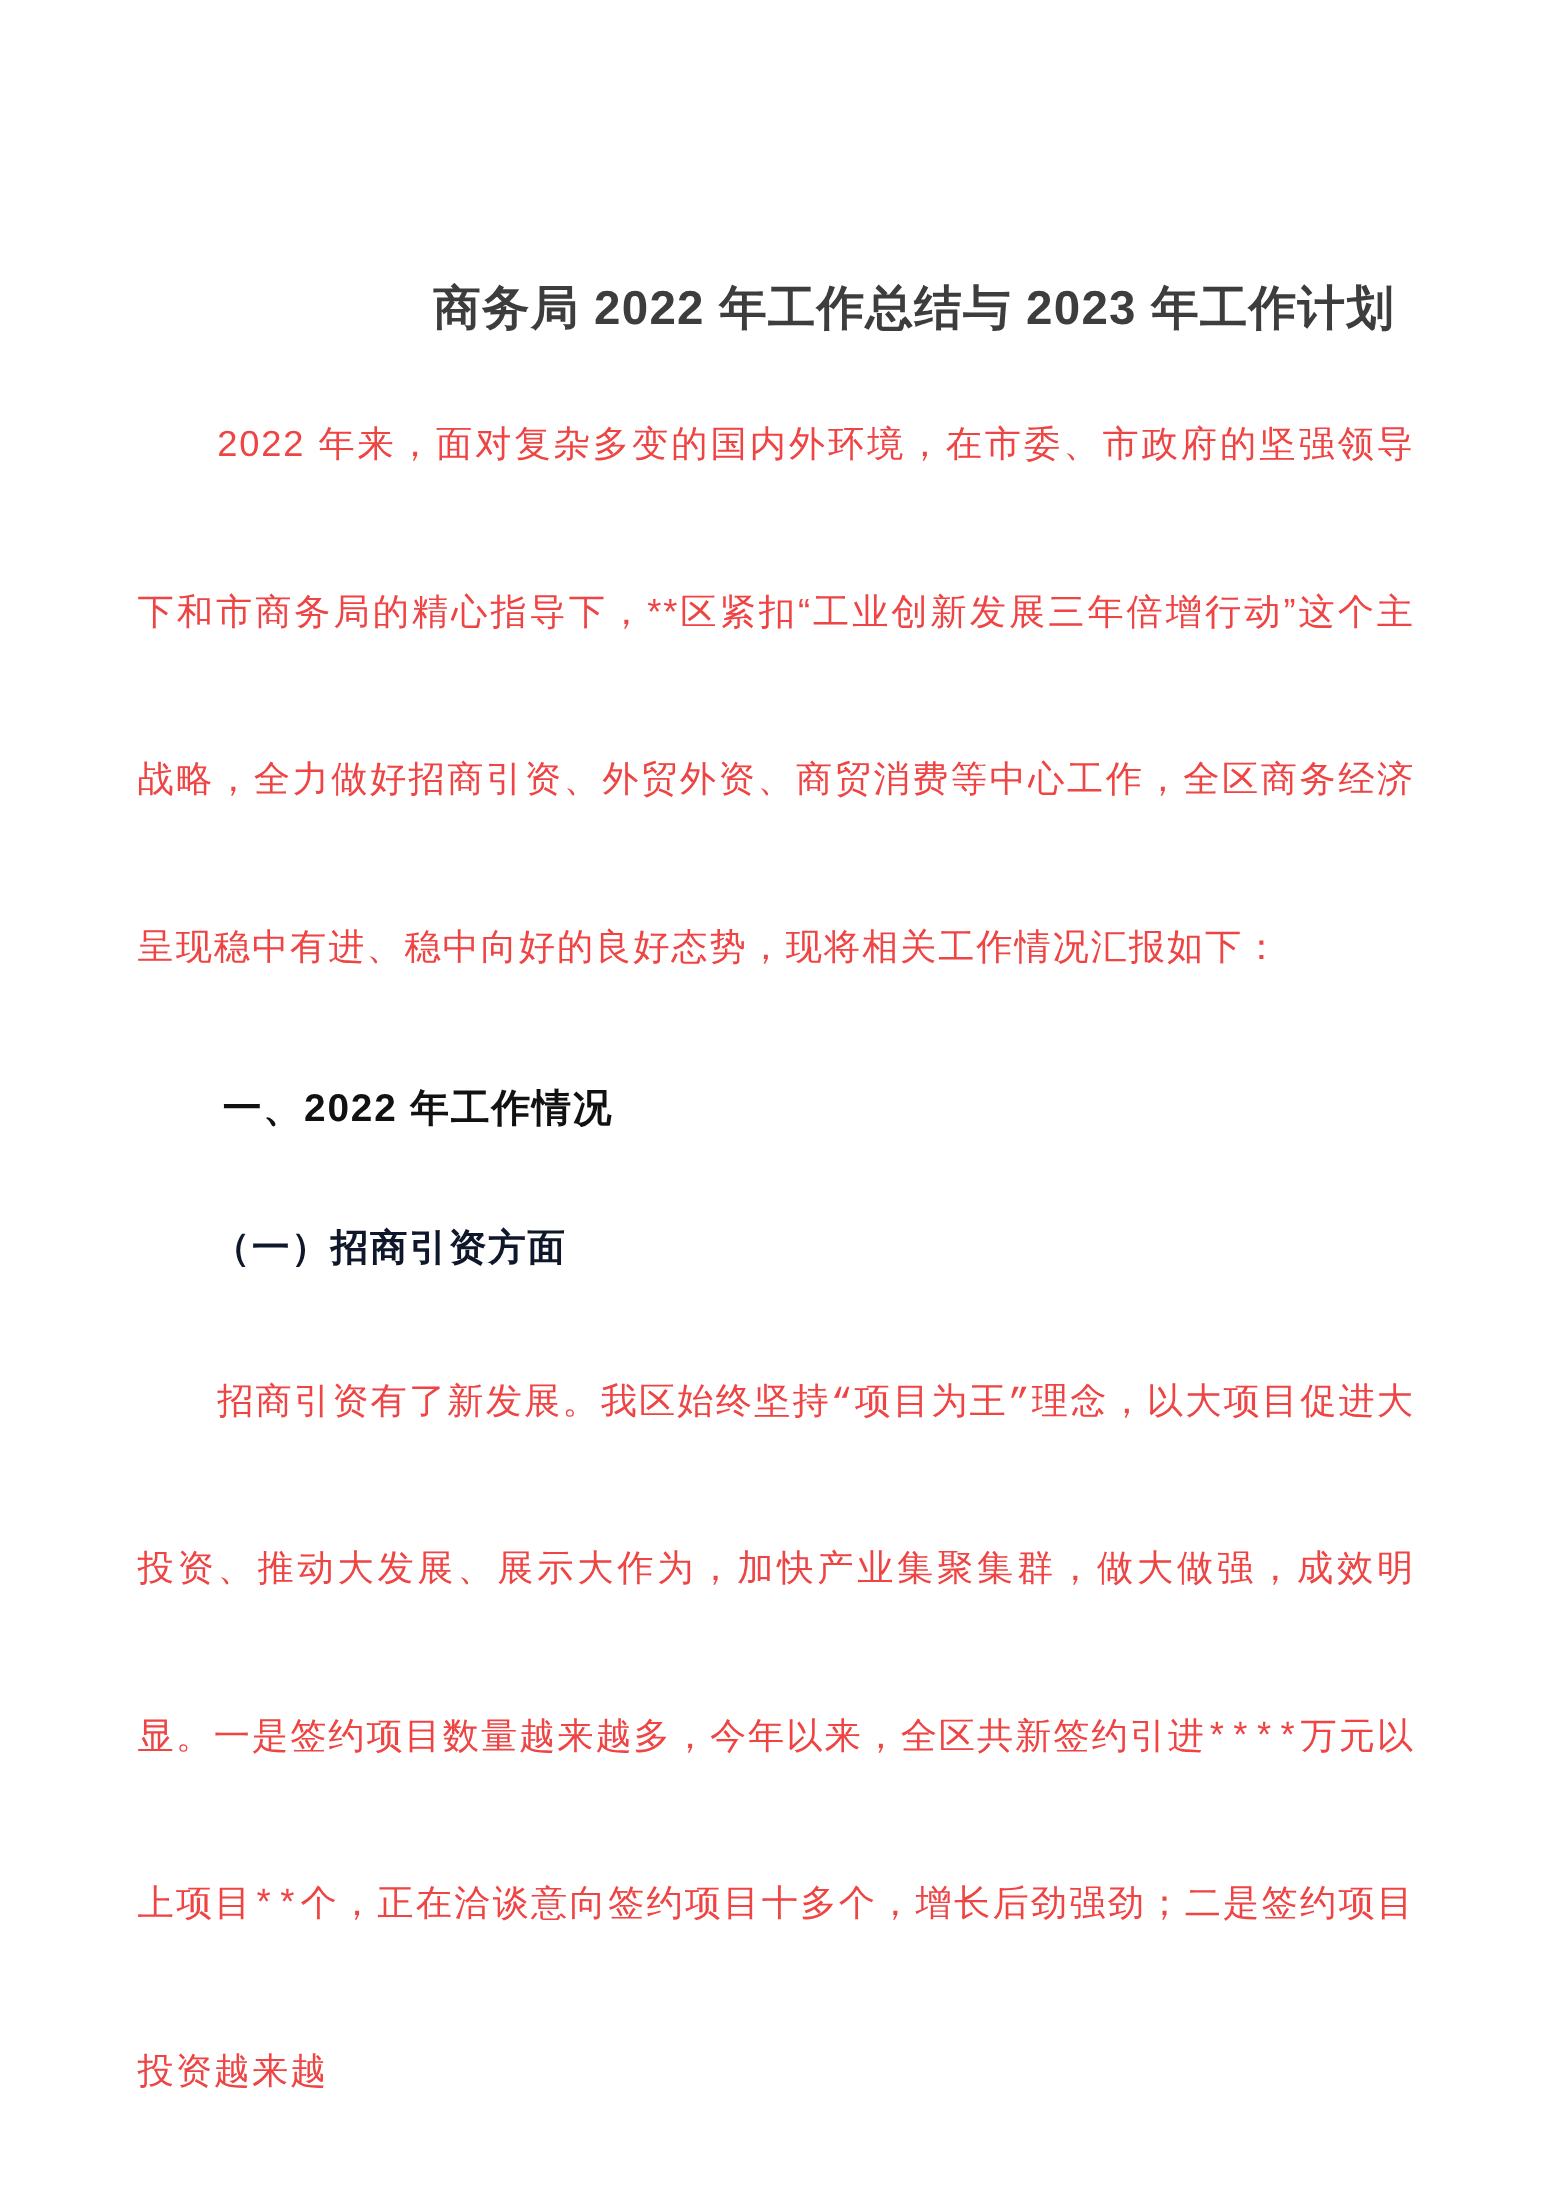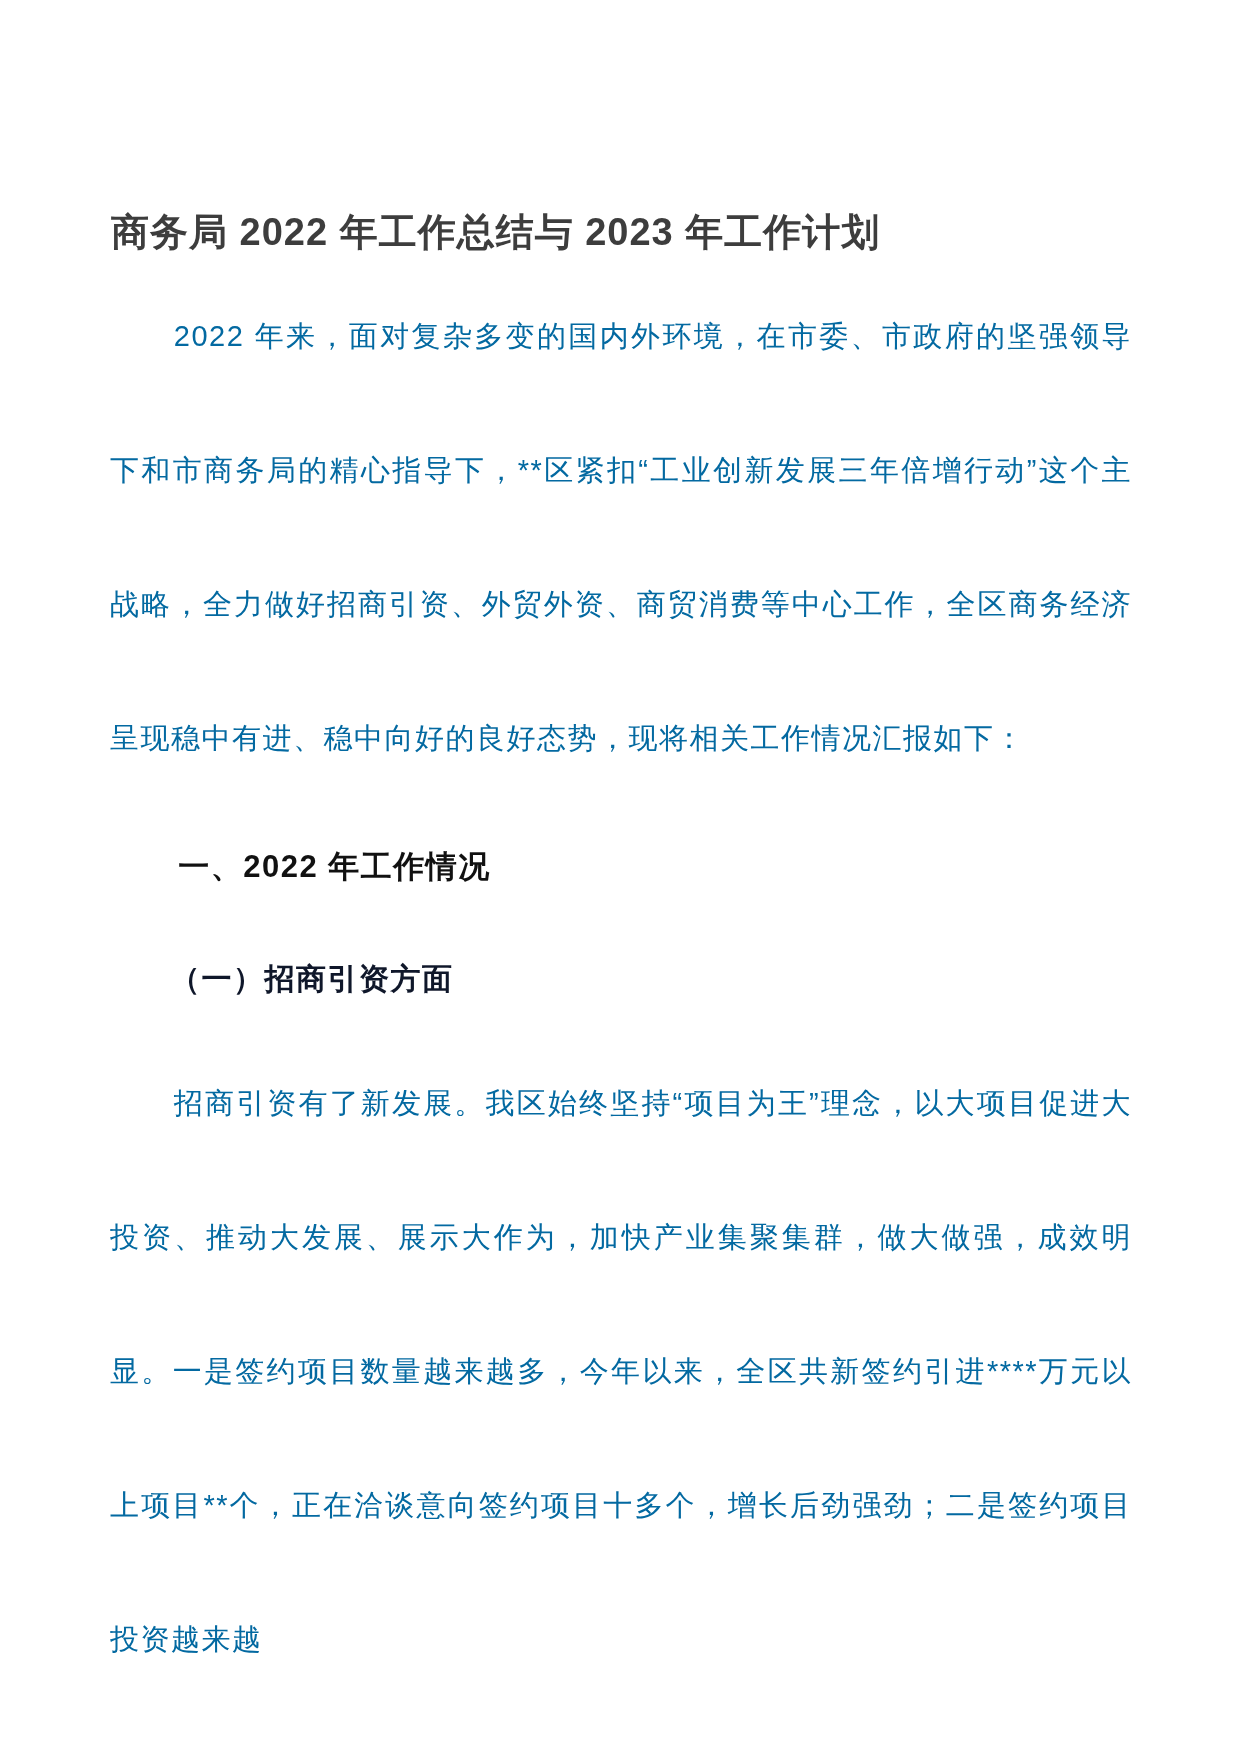"商务局 2022 年工作总结与 2023 年工作计划" .doc-title { margin: 1px -> 16px; text-align: left -> right }
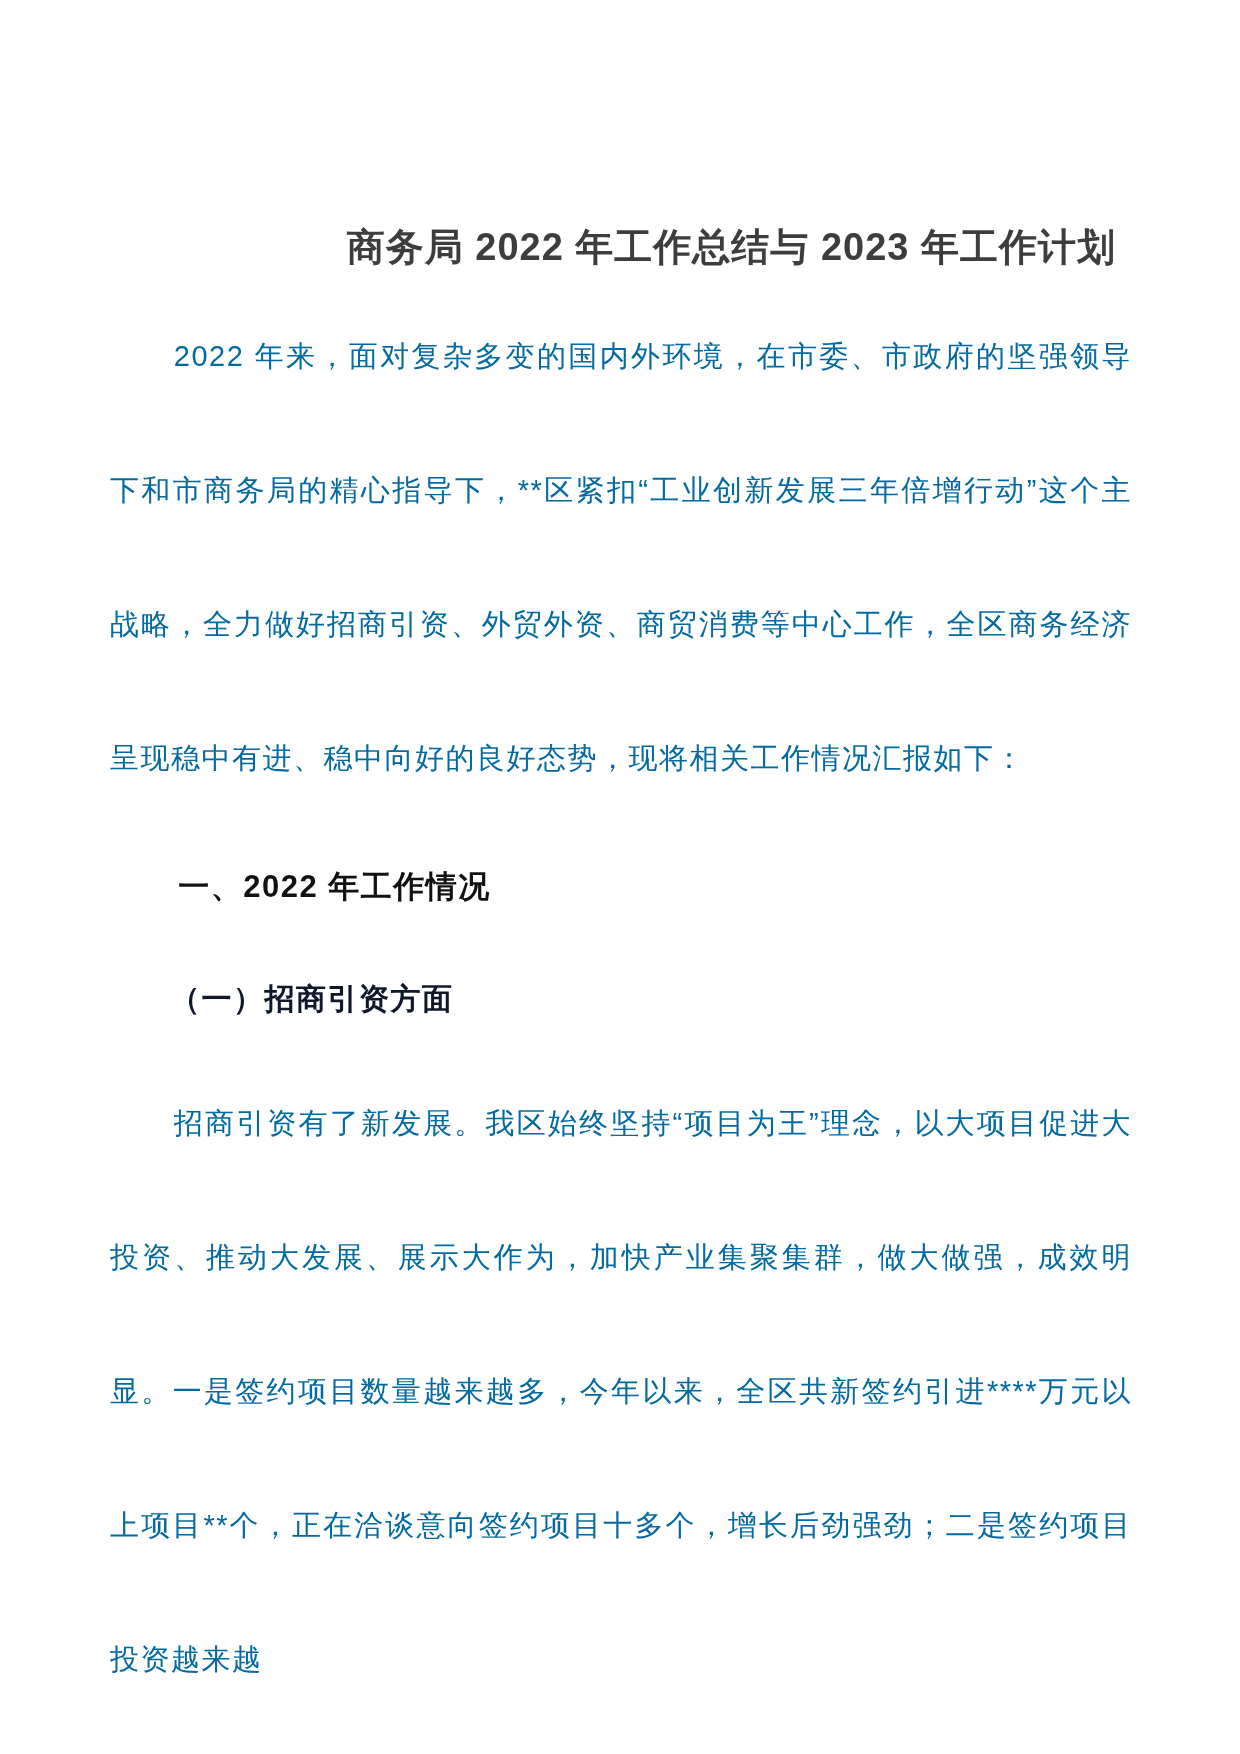"2022" .para { color: #0369a1 -> #ef4444 }
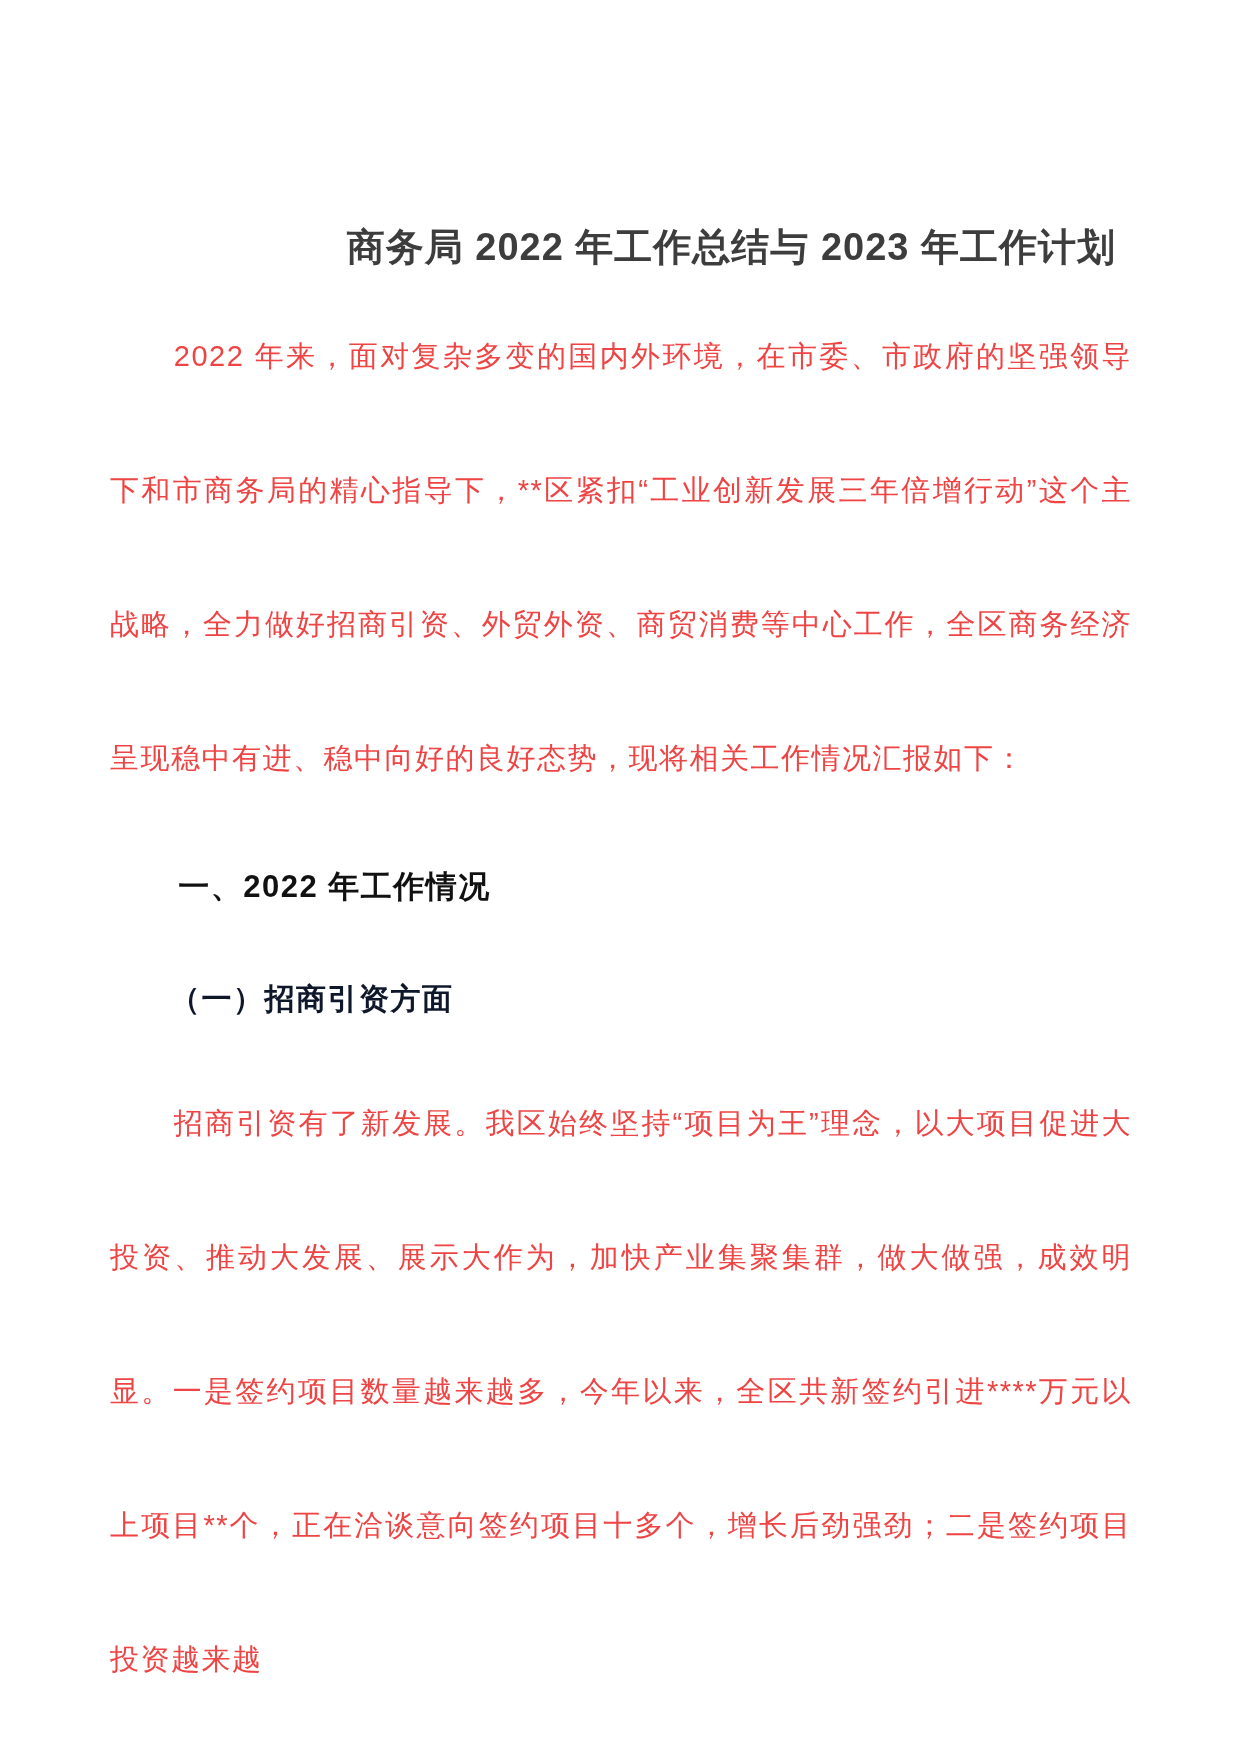"招商引资有了新发展。我区始终坚持“项目为王”理念，以大项目促进大投资、推动大发展" .para.body2 { font-family: none -> Liberation Mono, monospace }
